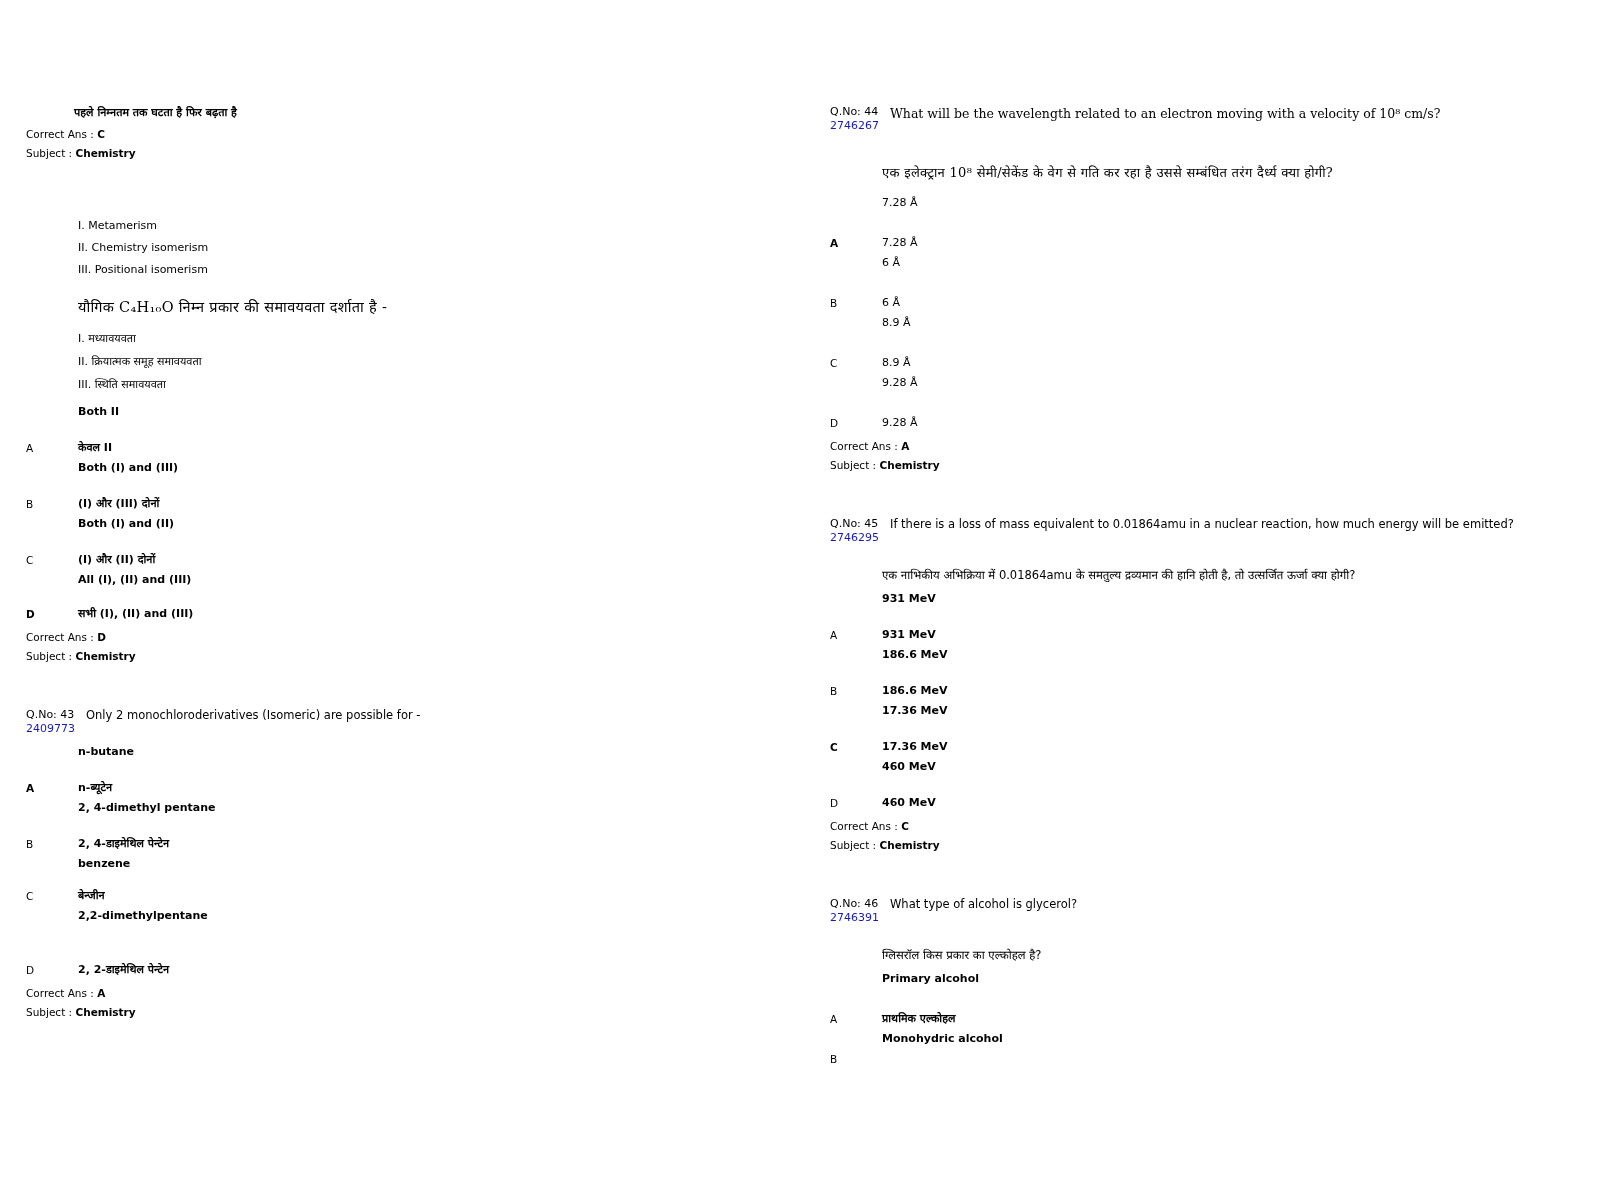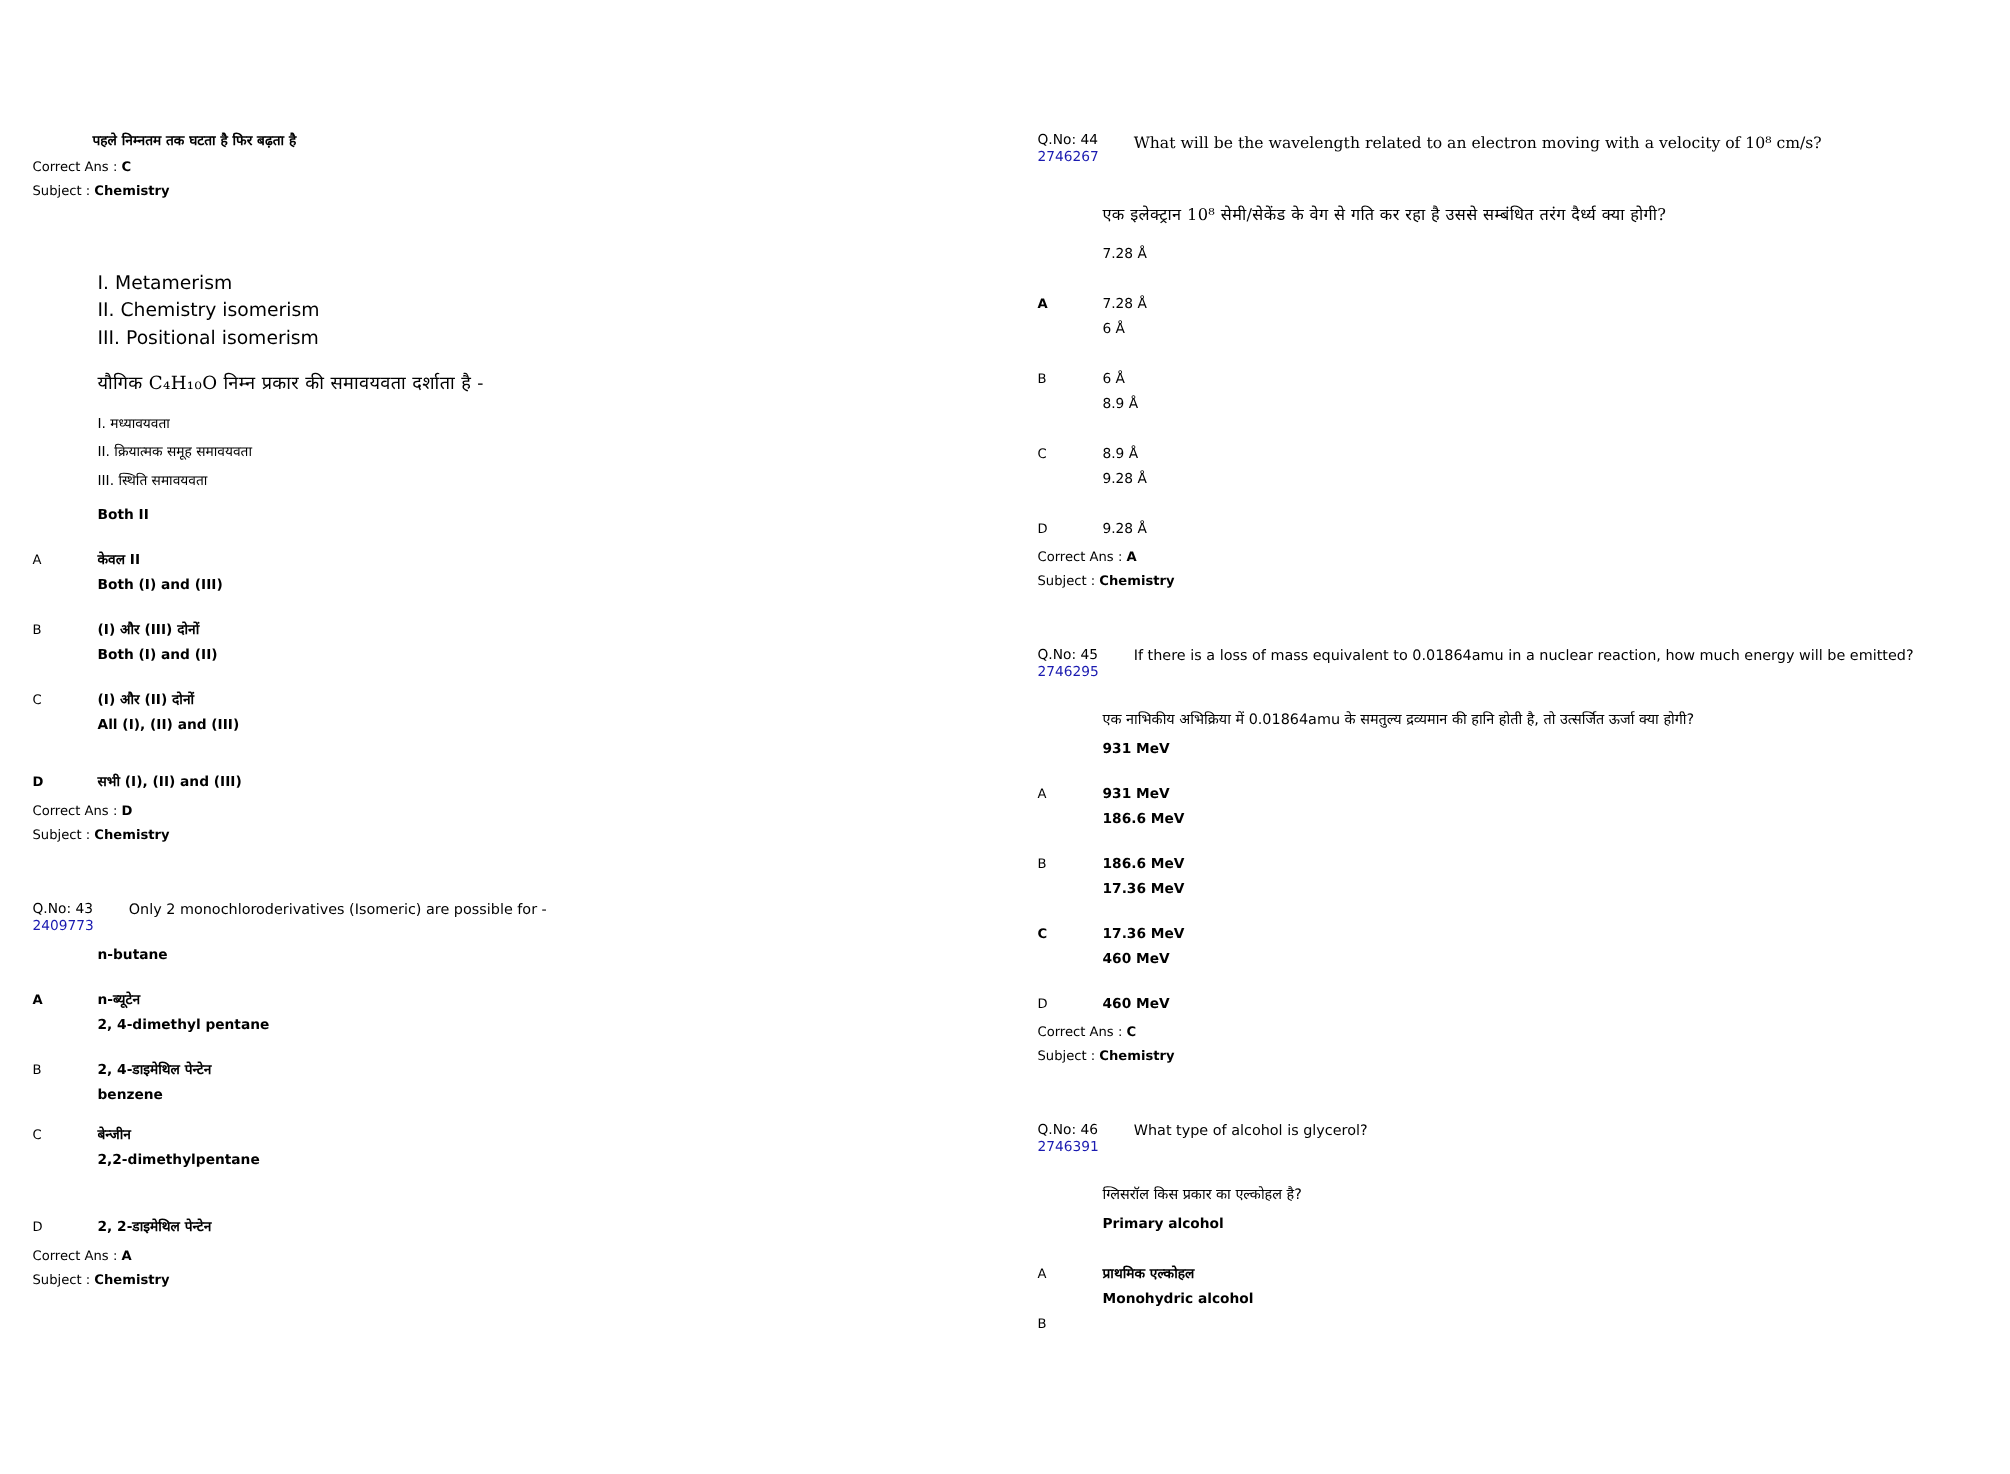"Q.No: 44" .qhead { gap: 25px -> 8px }
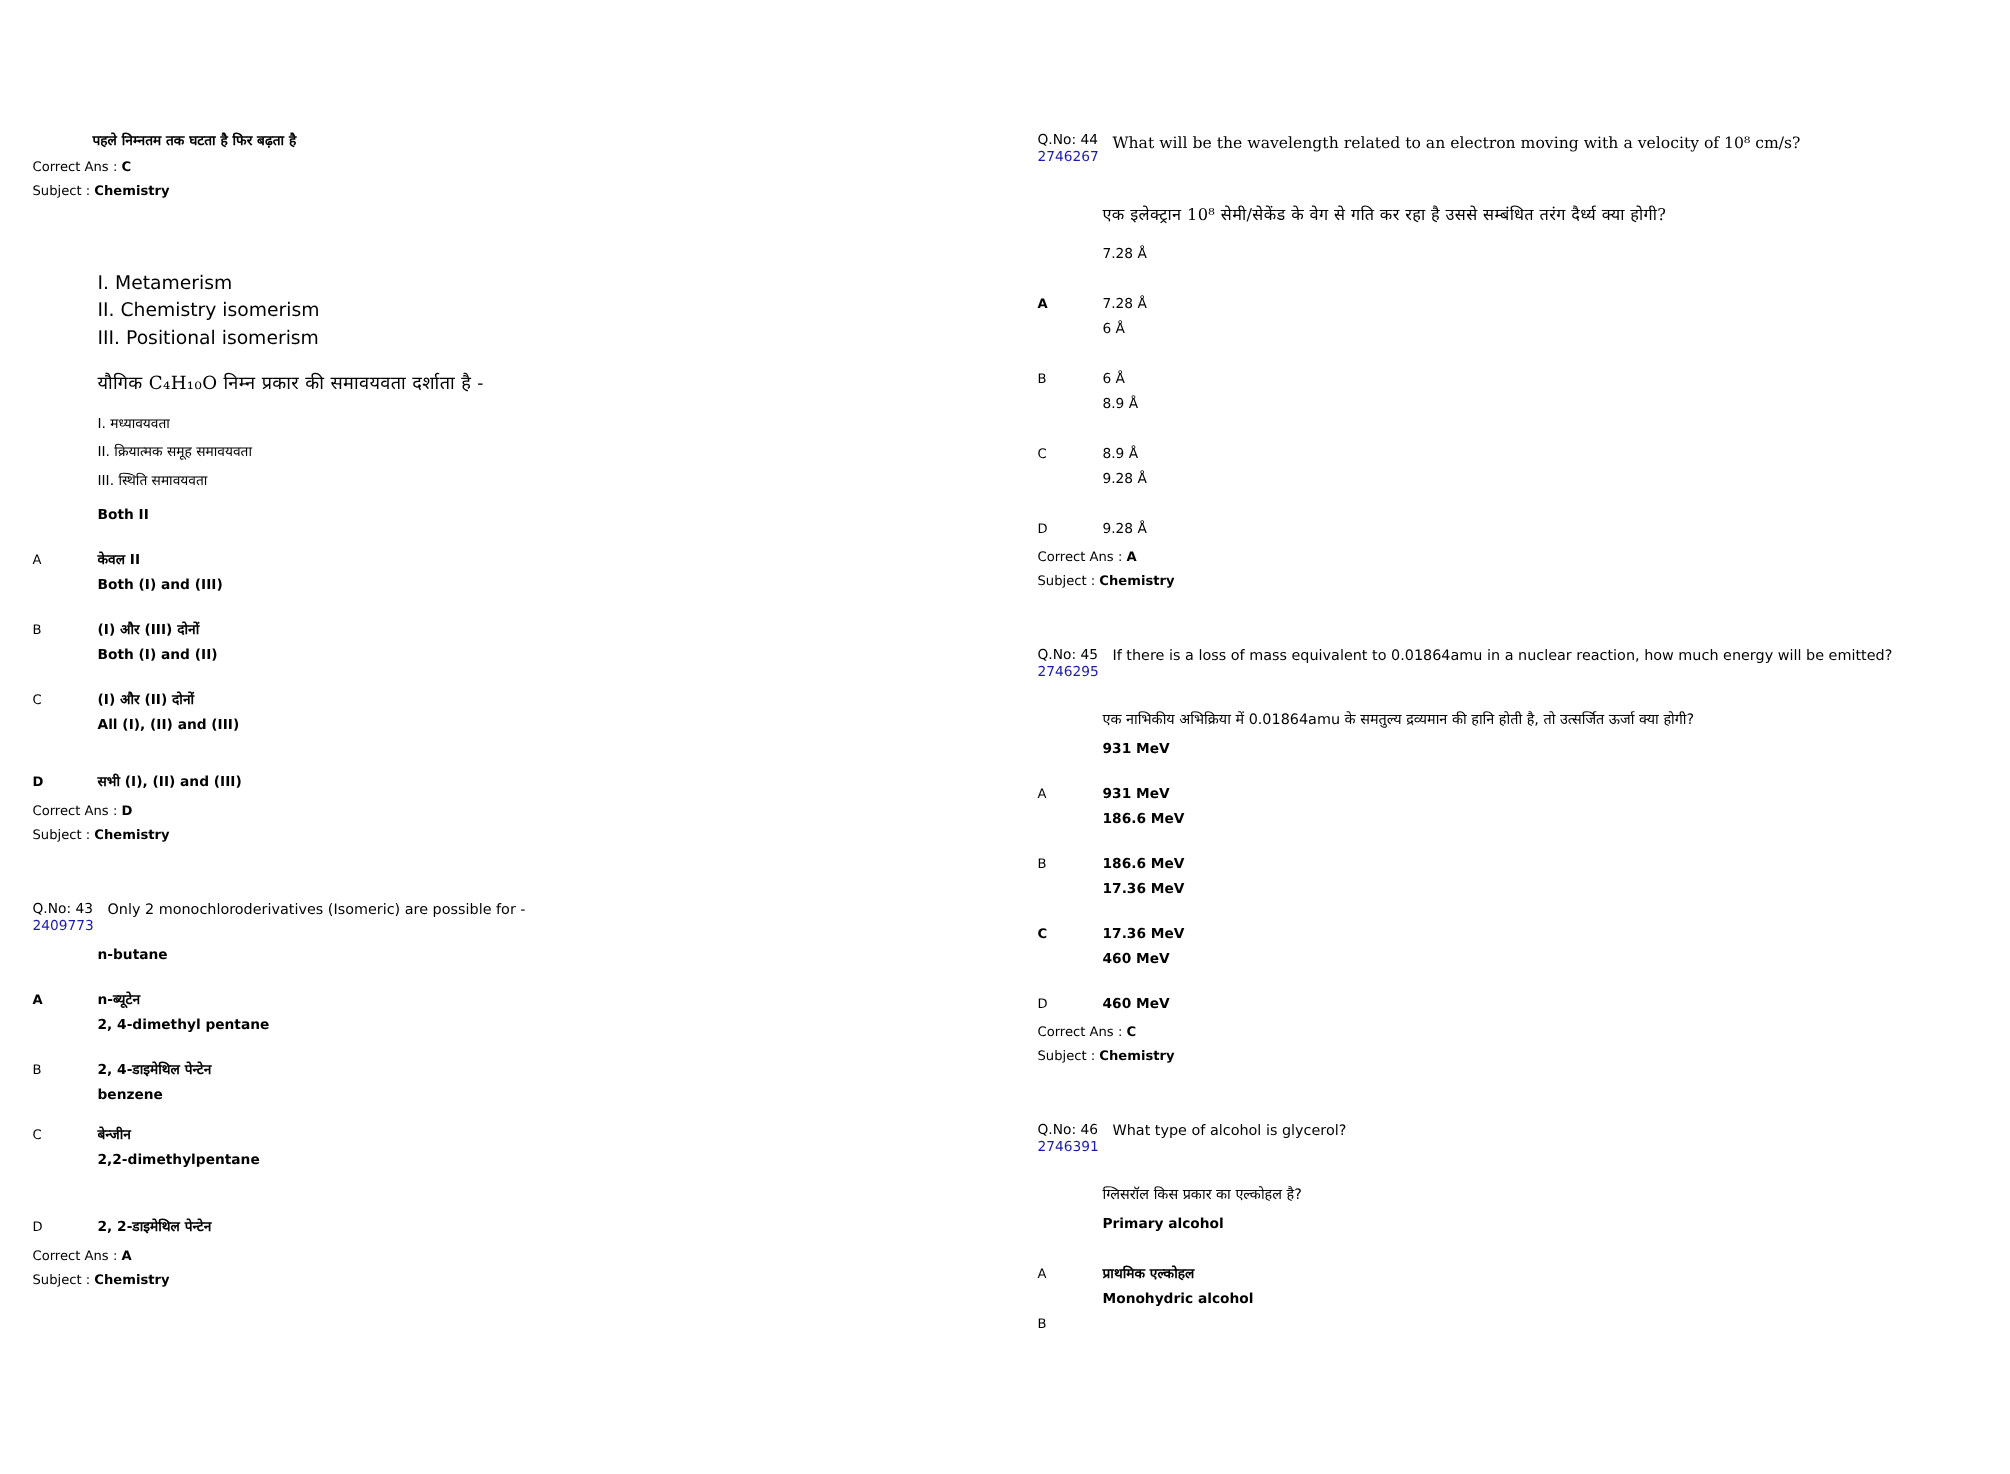"I. Metamerism" .romans .ritem { font-size: 15px -> 11px }
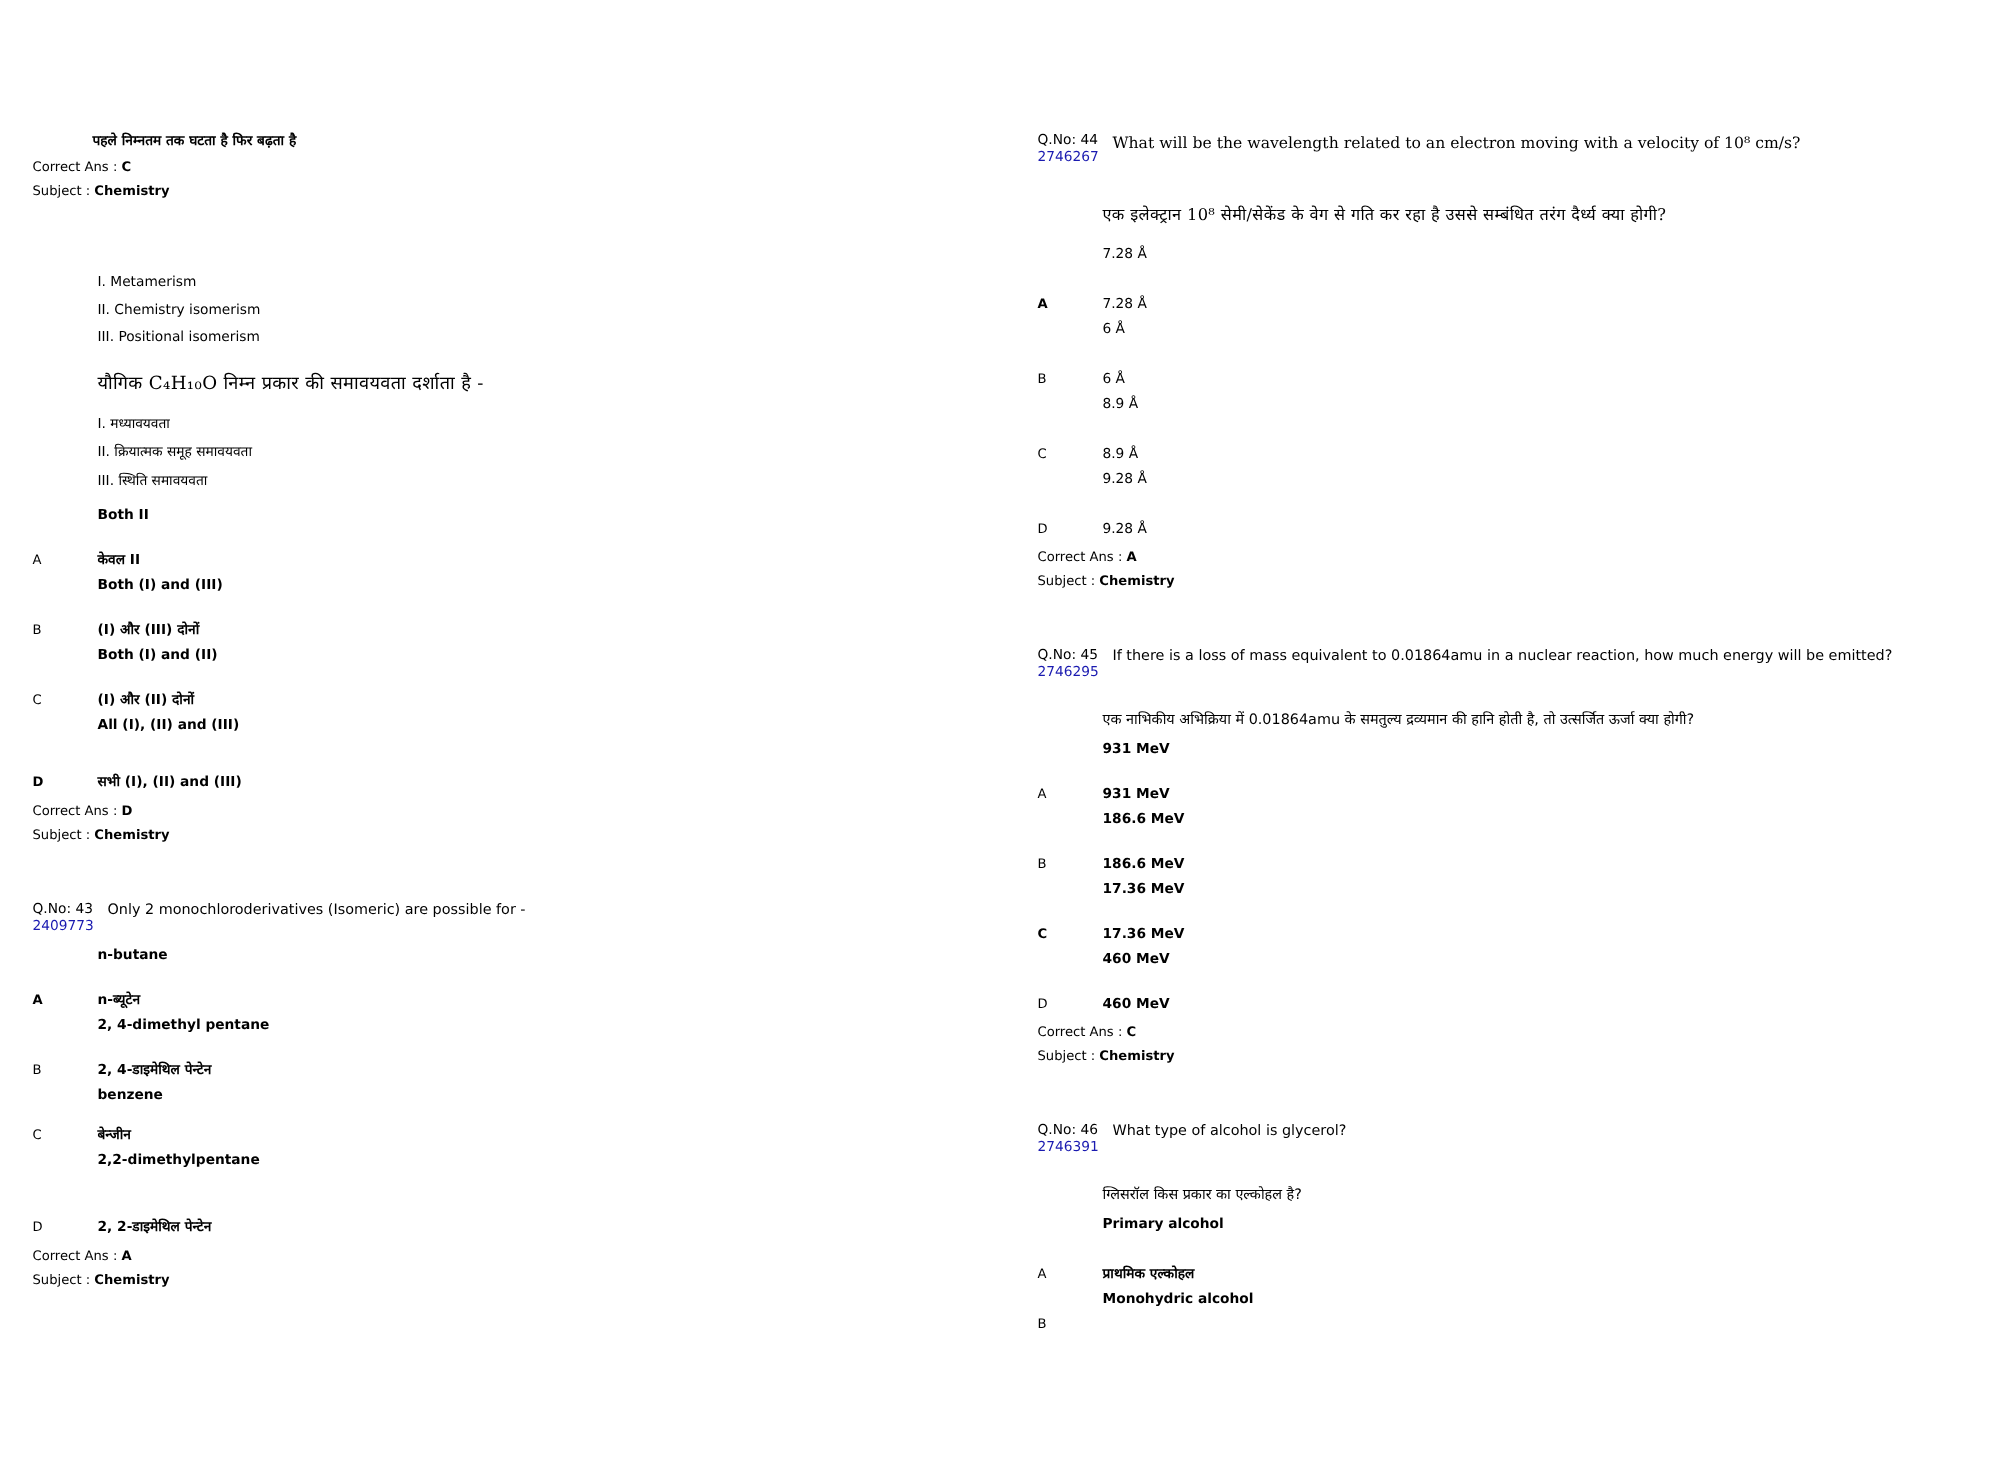"सभी (I), (II) and (III)" div.opttext { margin-top: 26px -> 14px }
